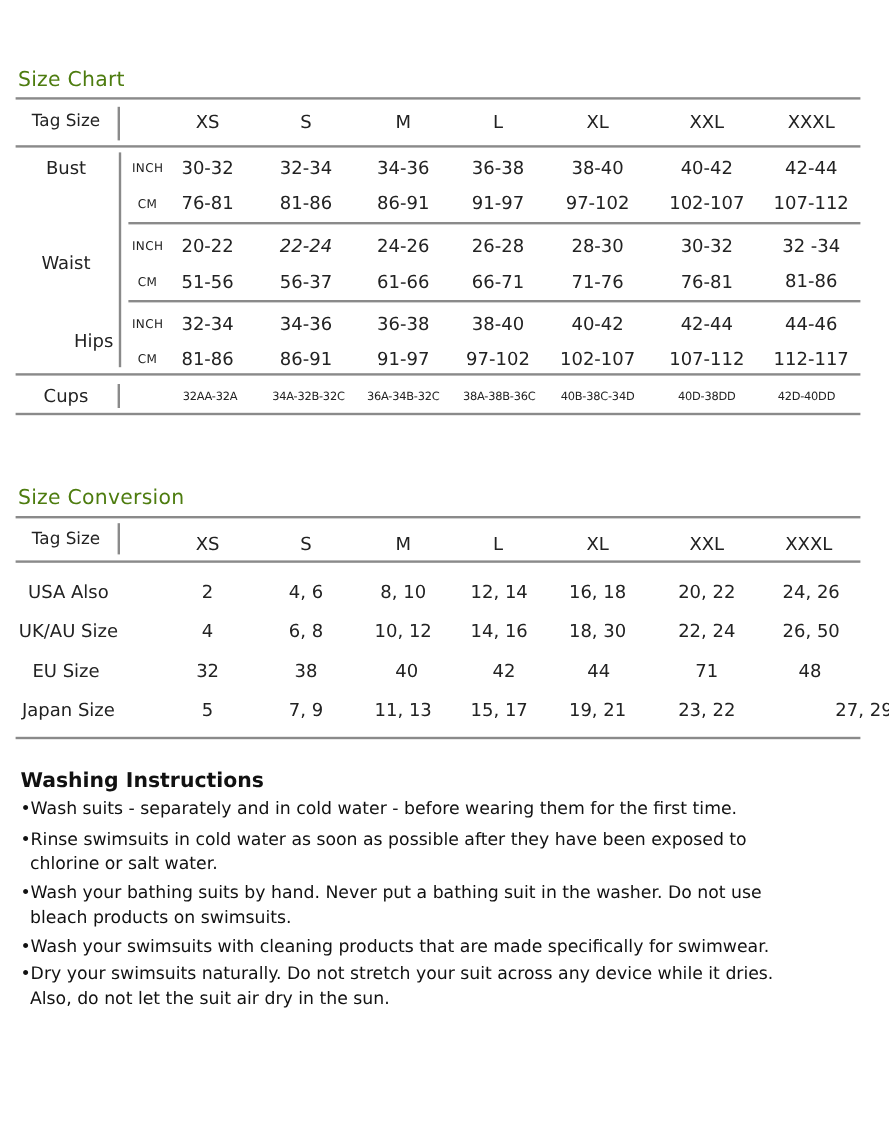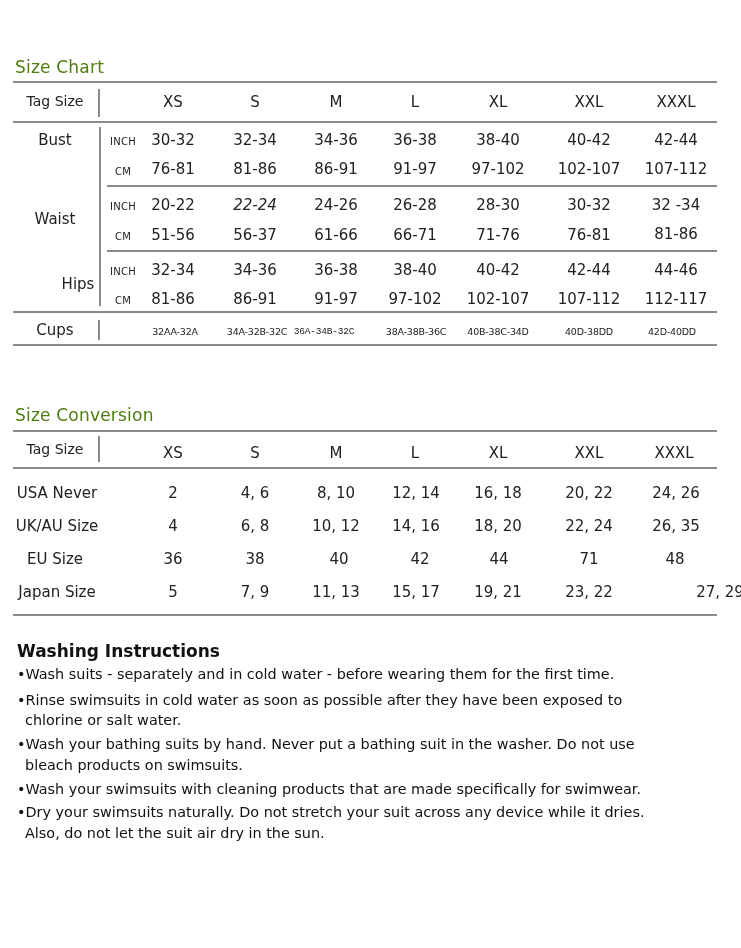"36A-34B-32C" div.cell { font-family: Liberation Mono, monospace -> none; left: 324px -> 336px }
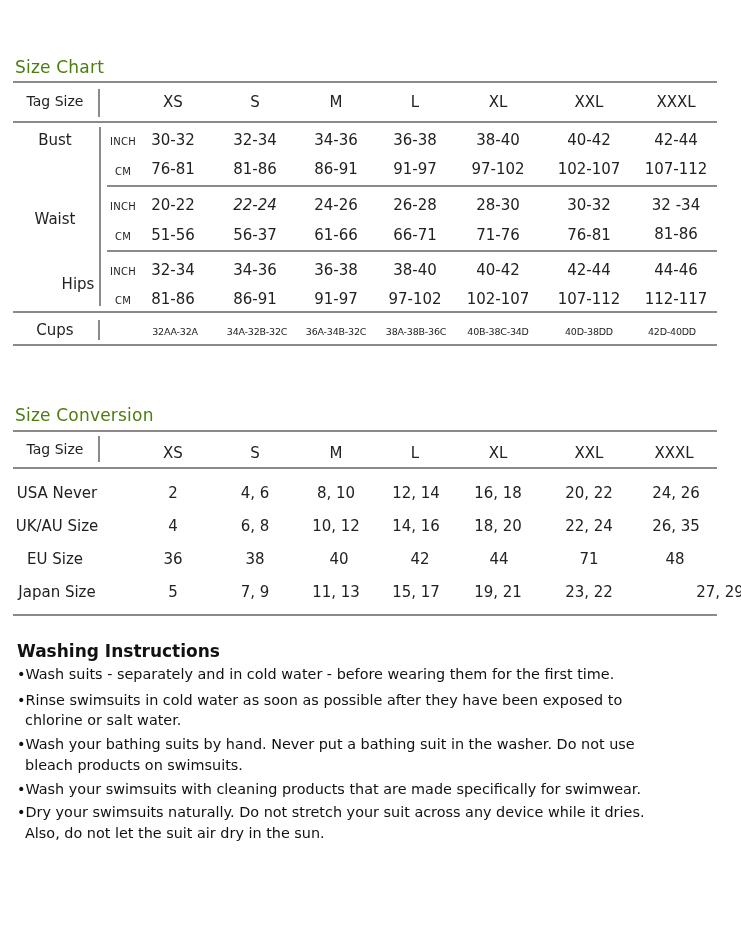"USA Never" div.cell { text: Never -> Also }
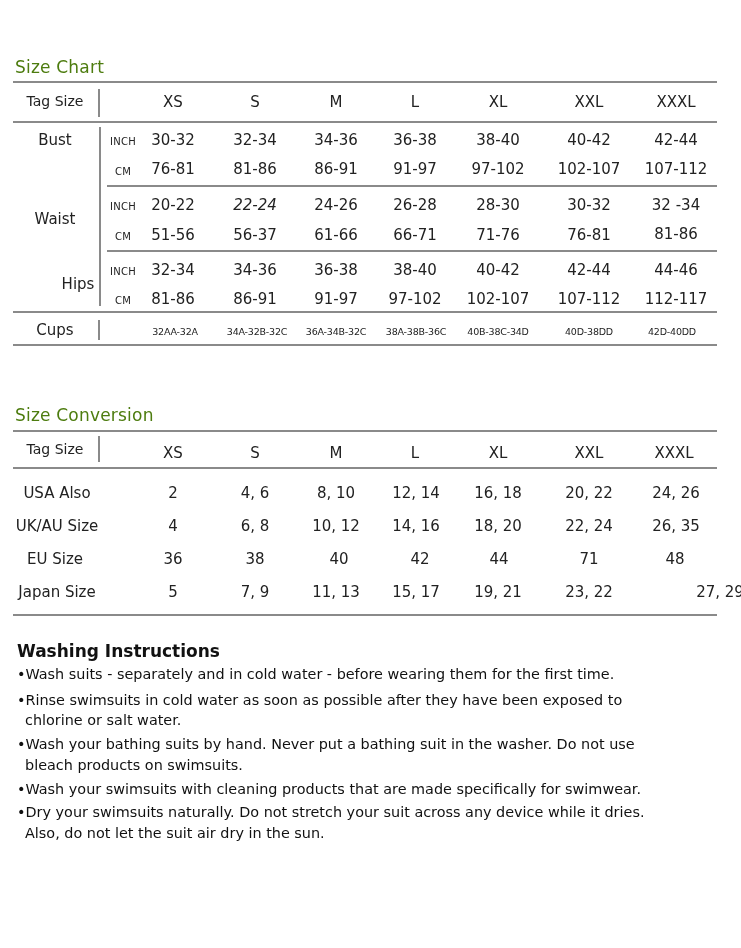"18, 20" div.cell { text: 20 -> 30 }
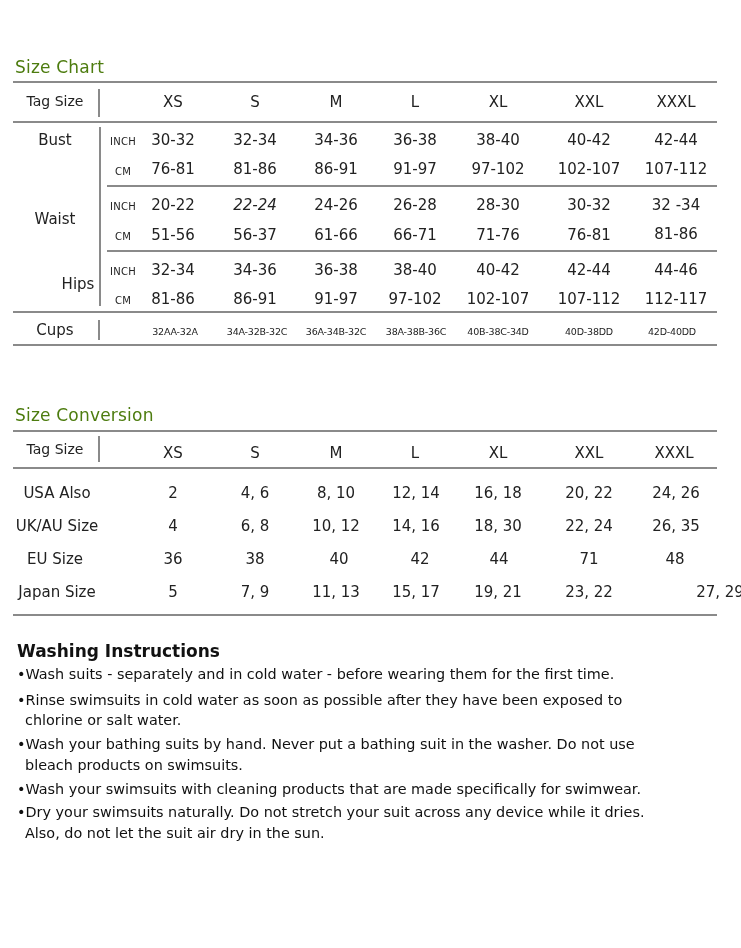"26, 35" div.cell { text: 35 -> 50 }
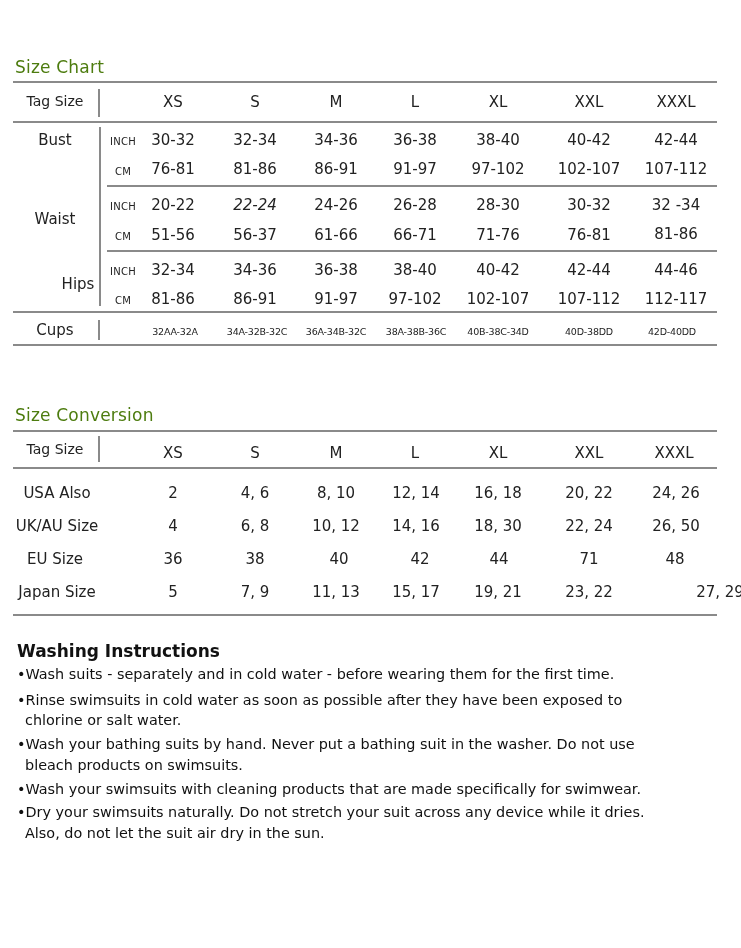"36" div.cell { text: 36 -> 32 }
